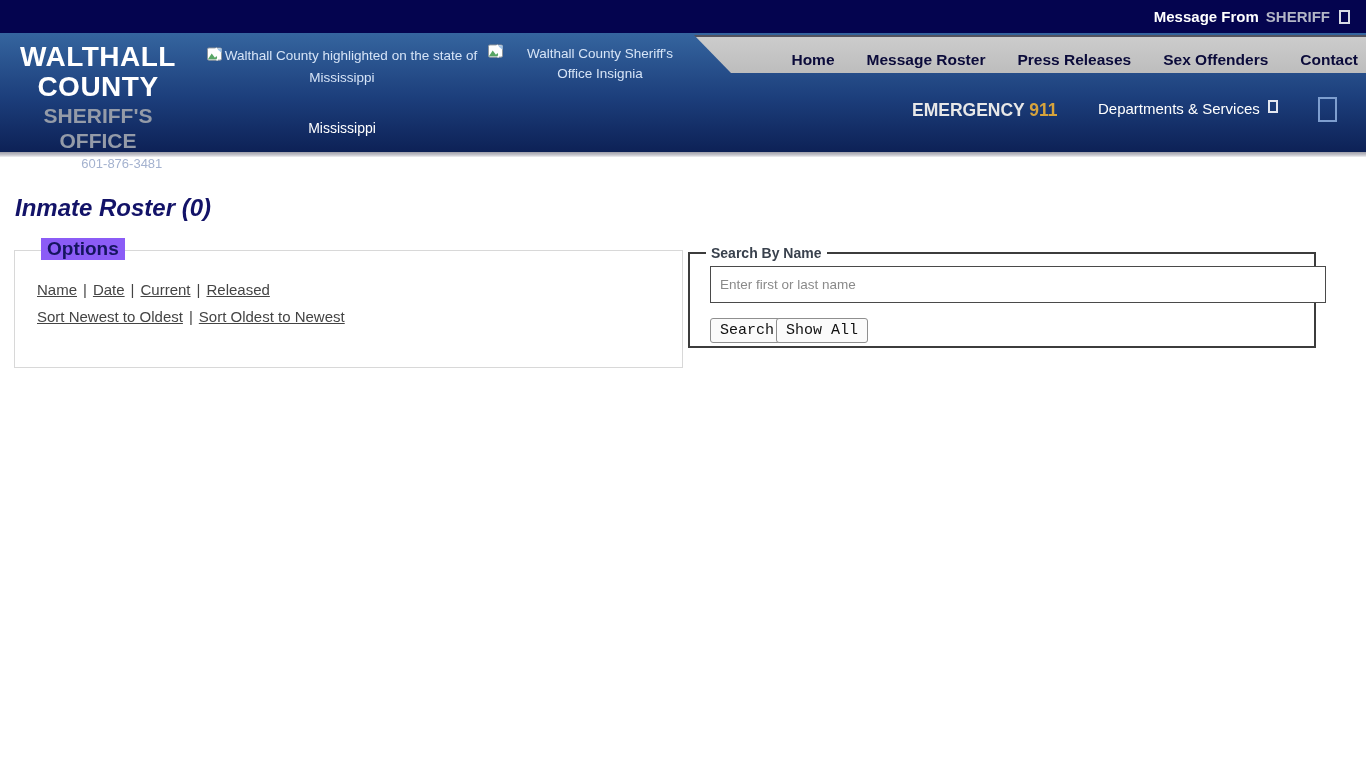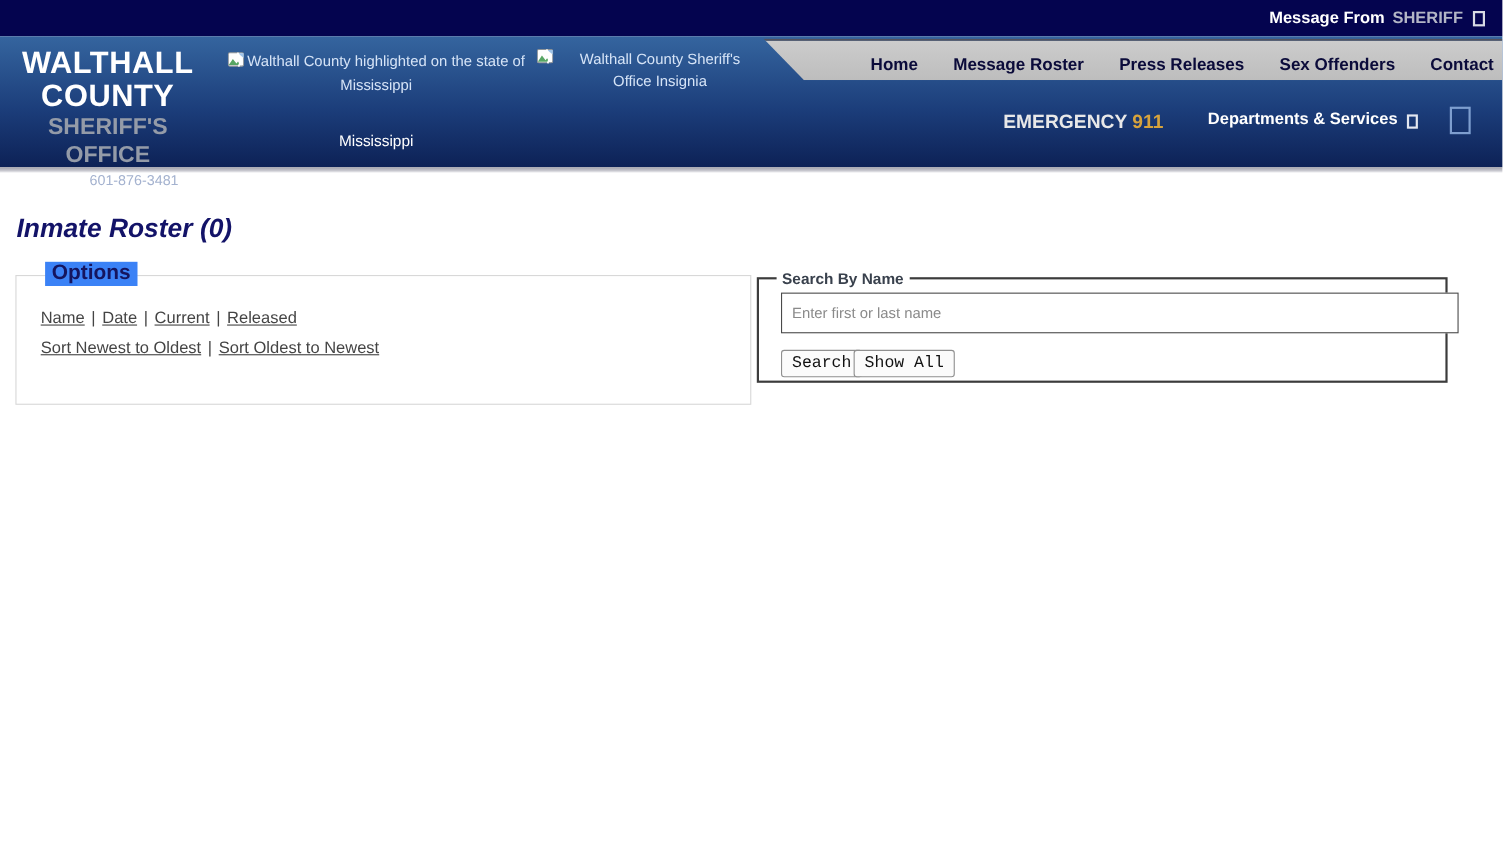"Departments & Services" .departments { align-items: flex-end -> flex-start; font-weight: bold -> normal }
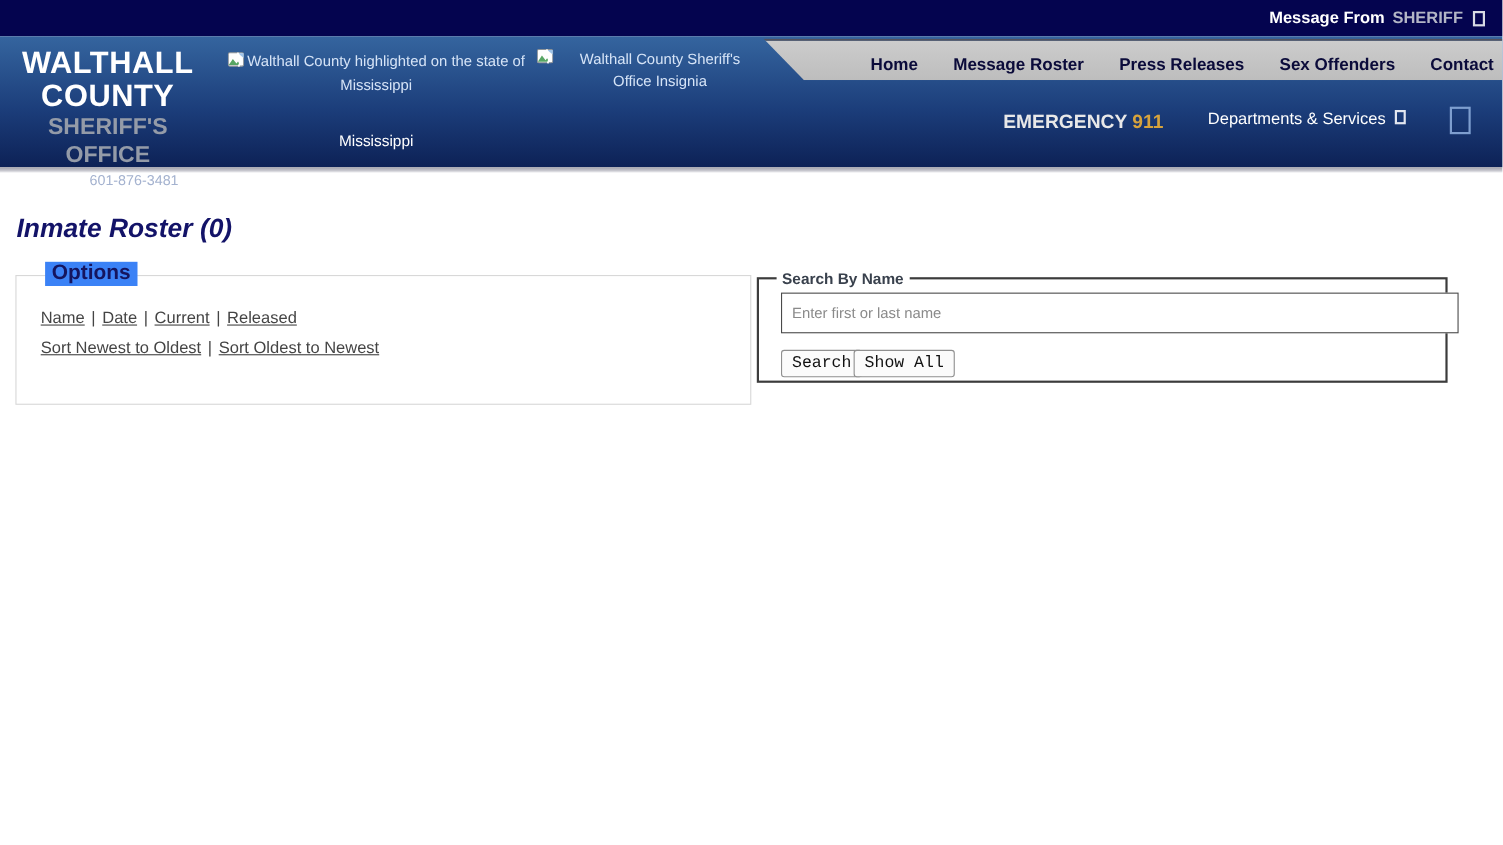"Options" .options-legend { background: #3b82f6 -> #8b5cf6 }
